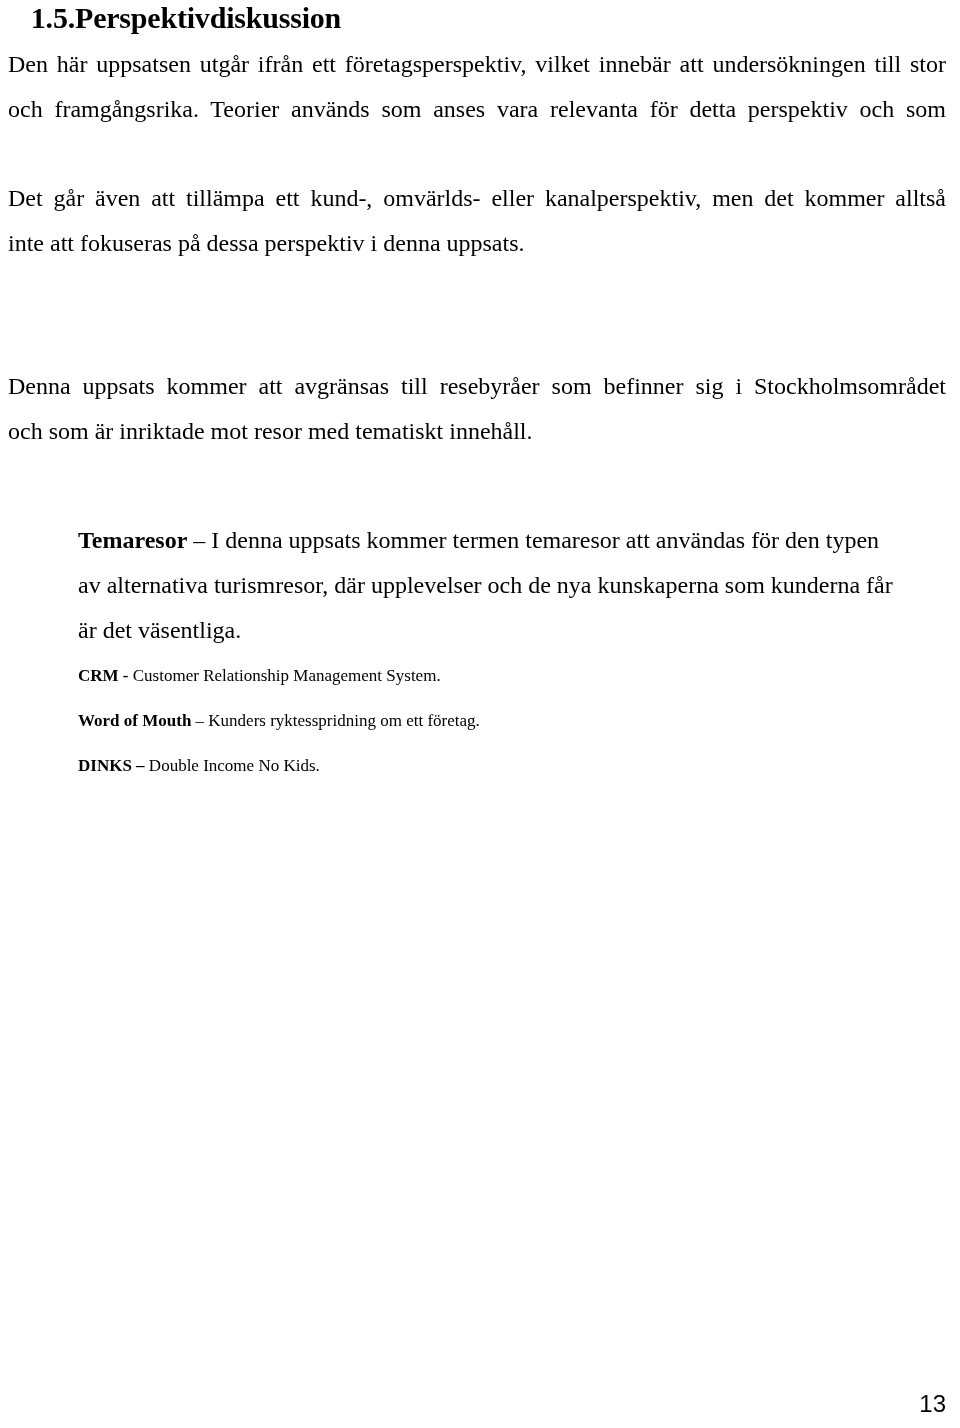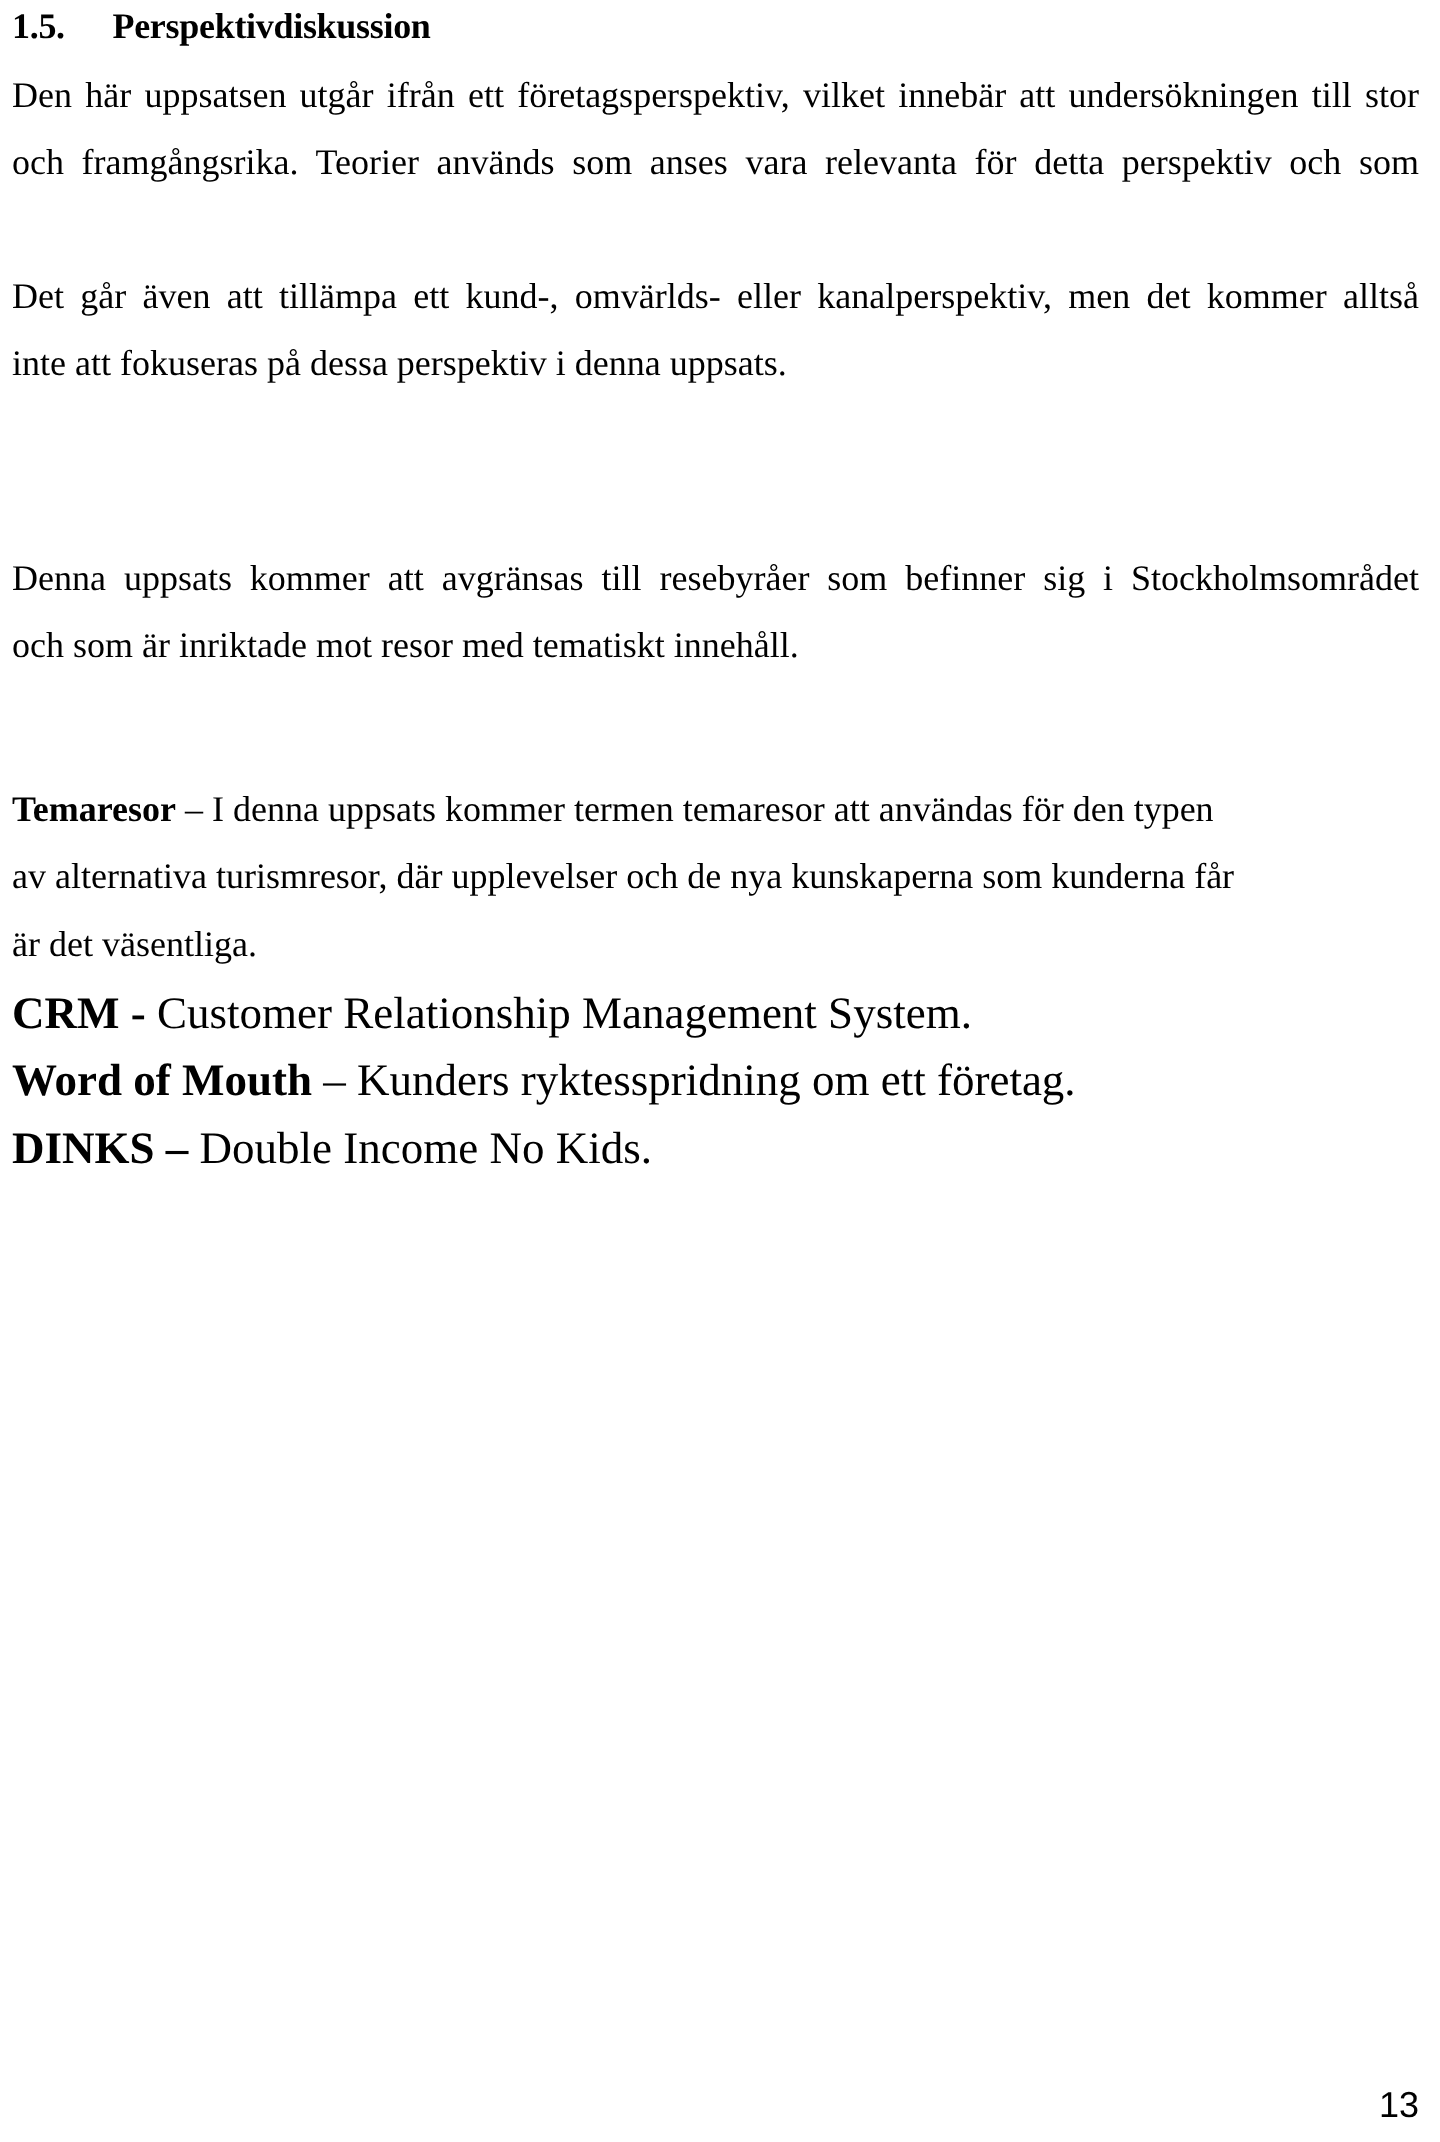"1.5." .heading { font-size: 24px -> 30px; text-align: none -> right }
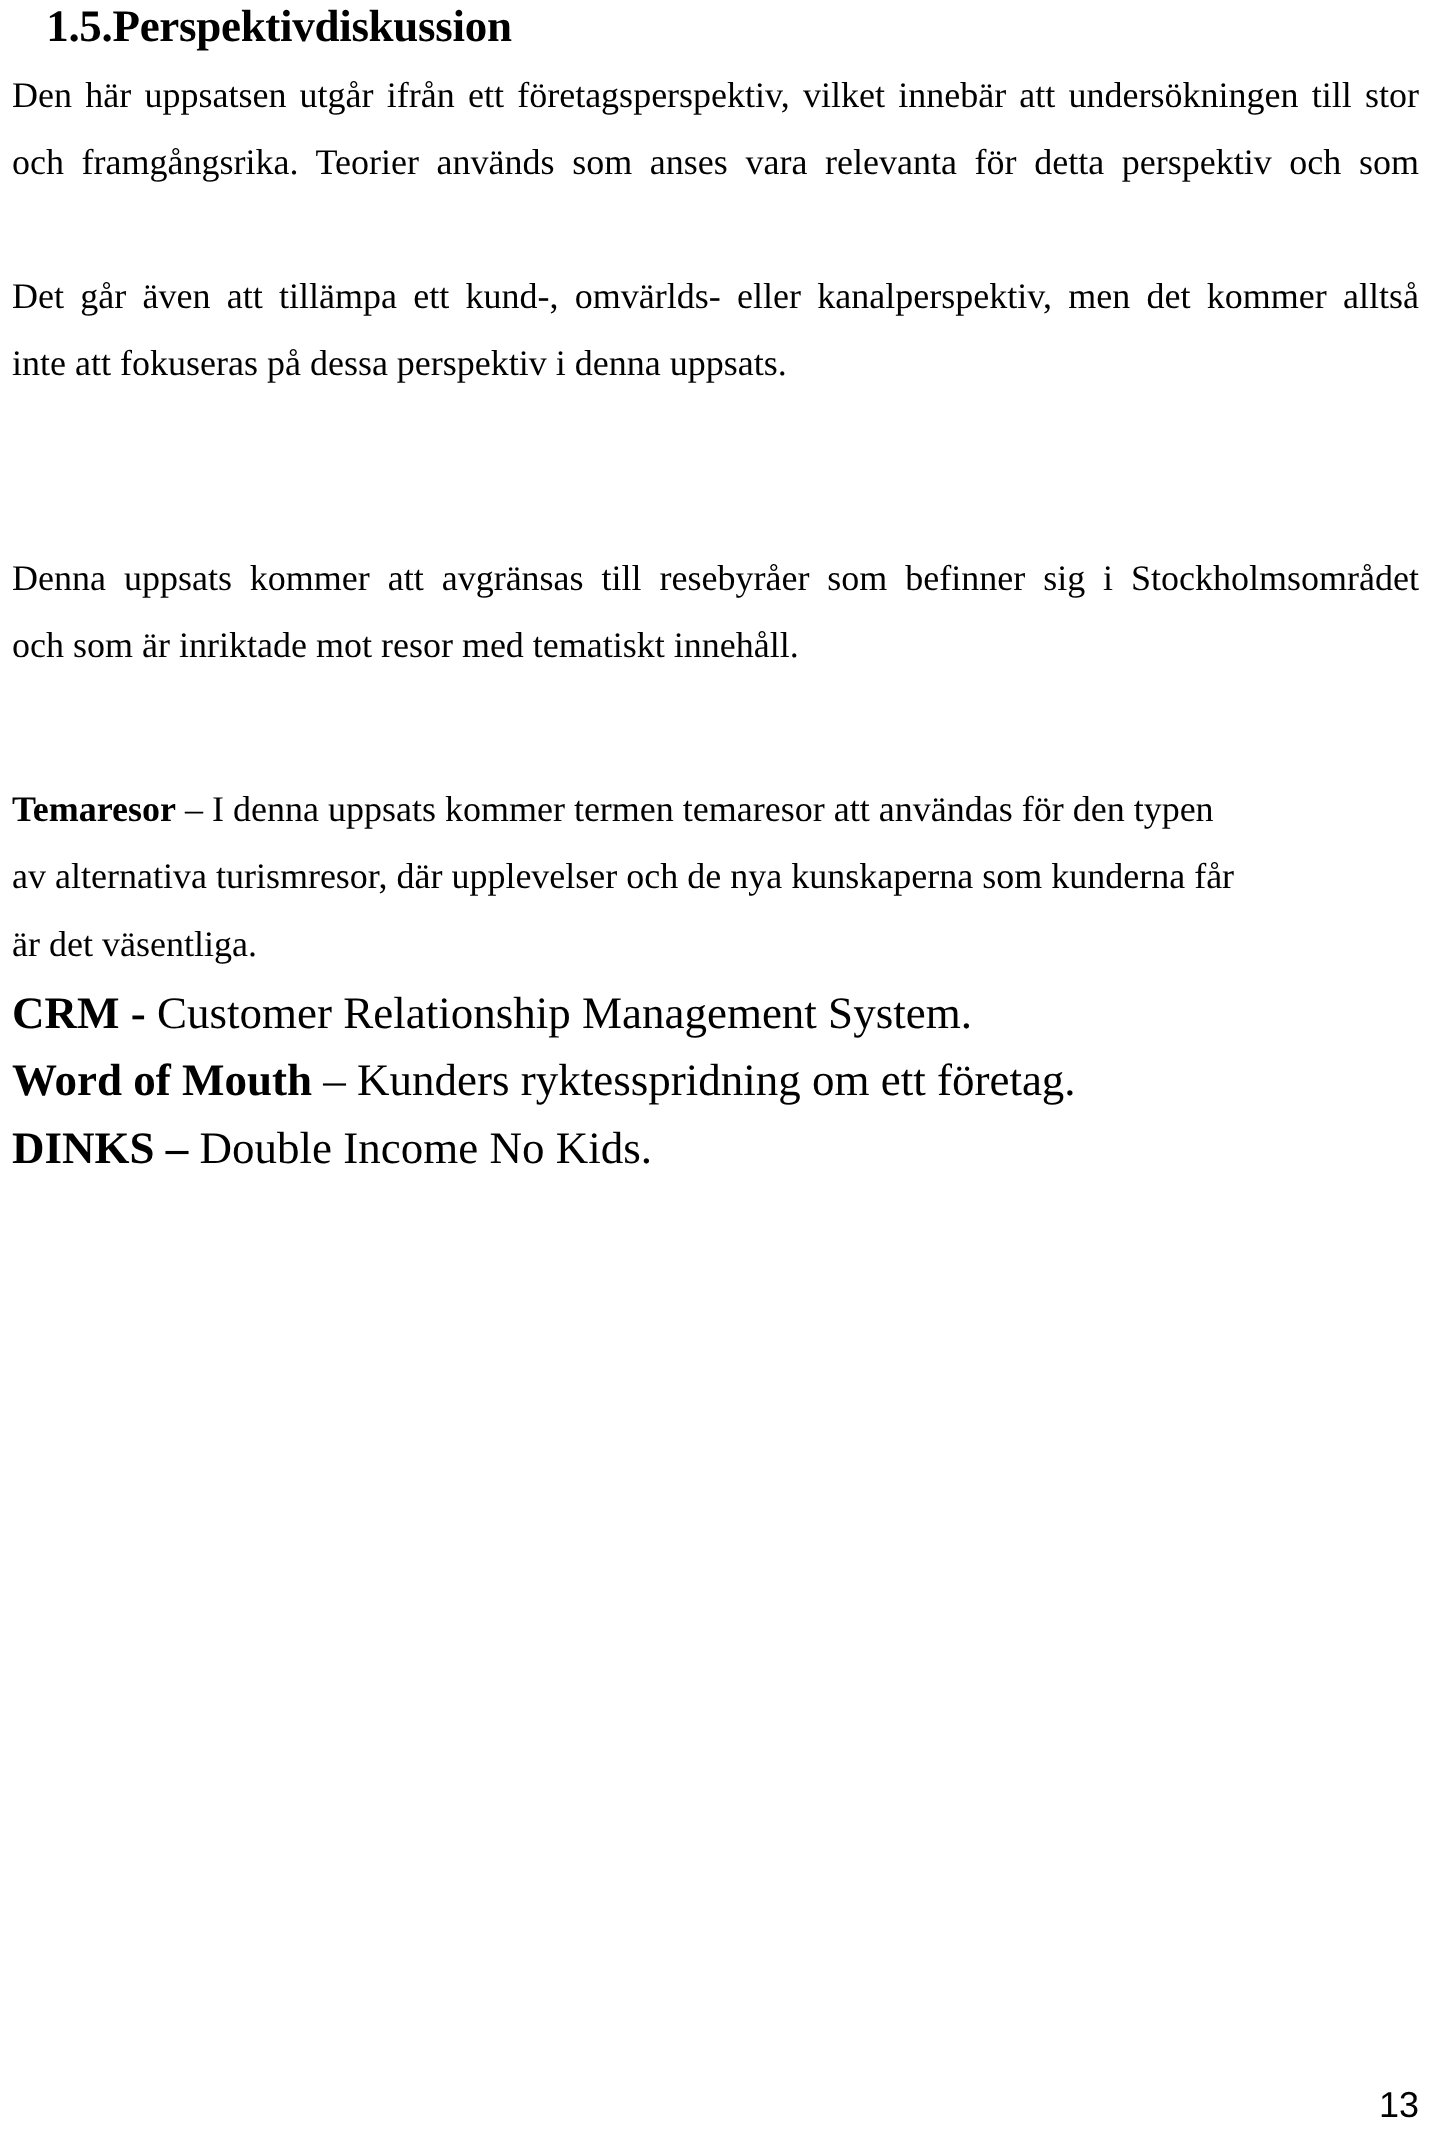"Temaresor – I denna uppsats" .indented { margin-left: none -> 70px }
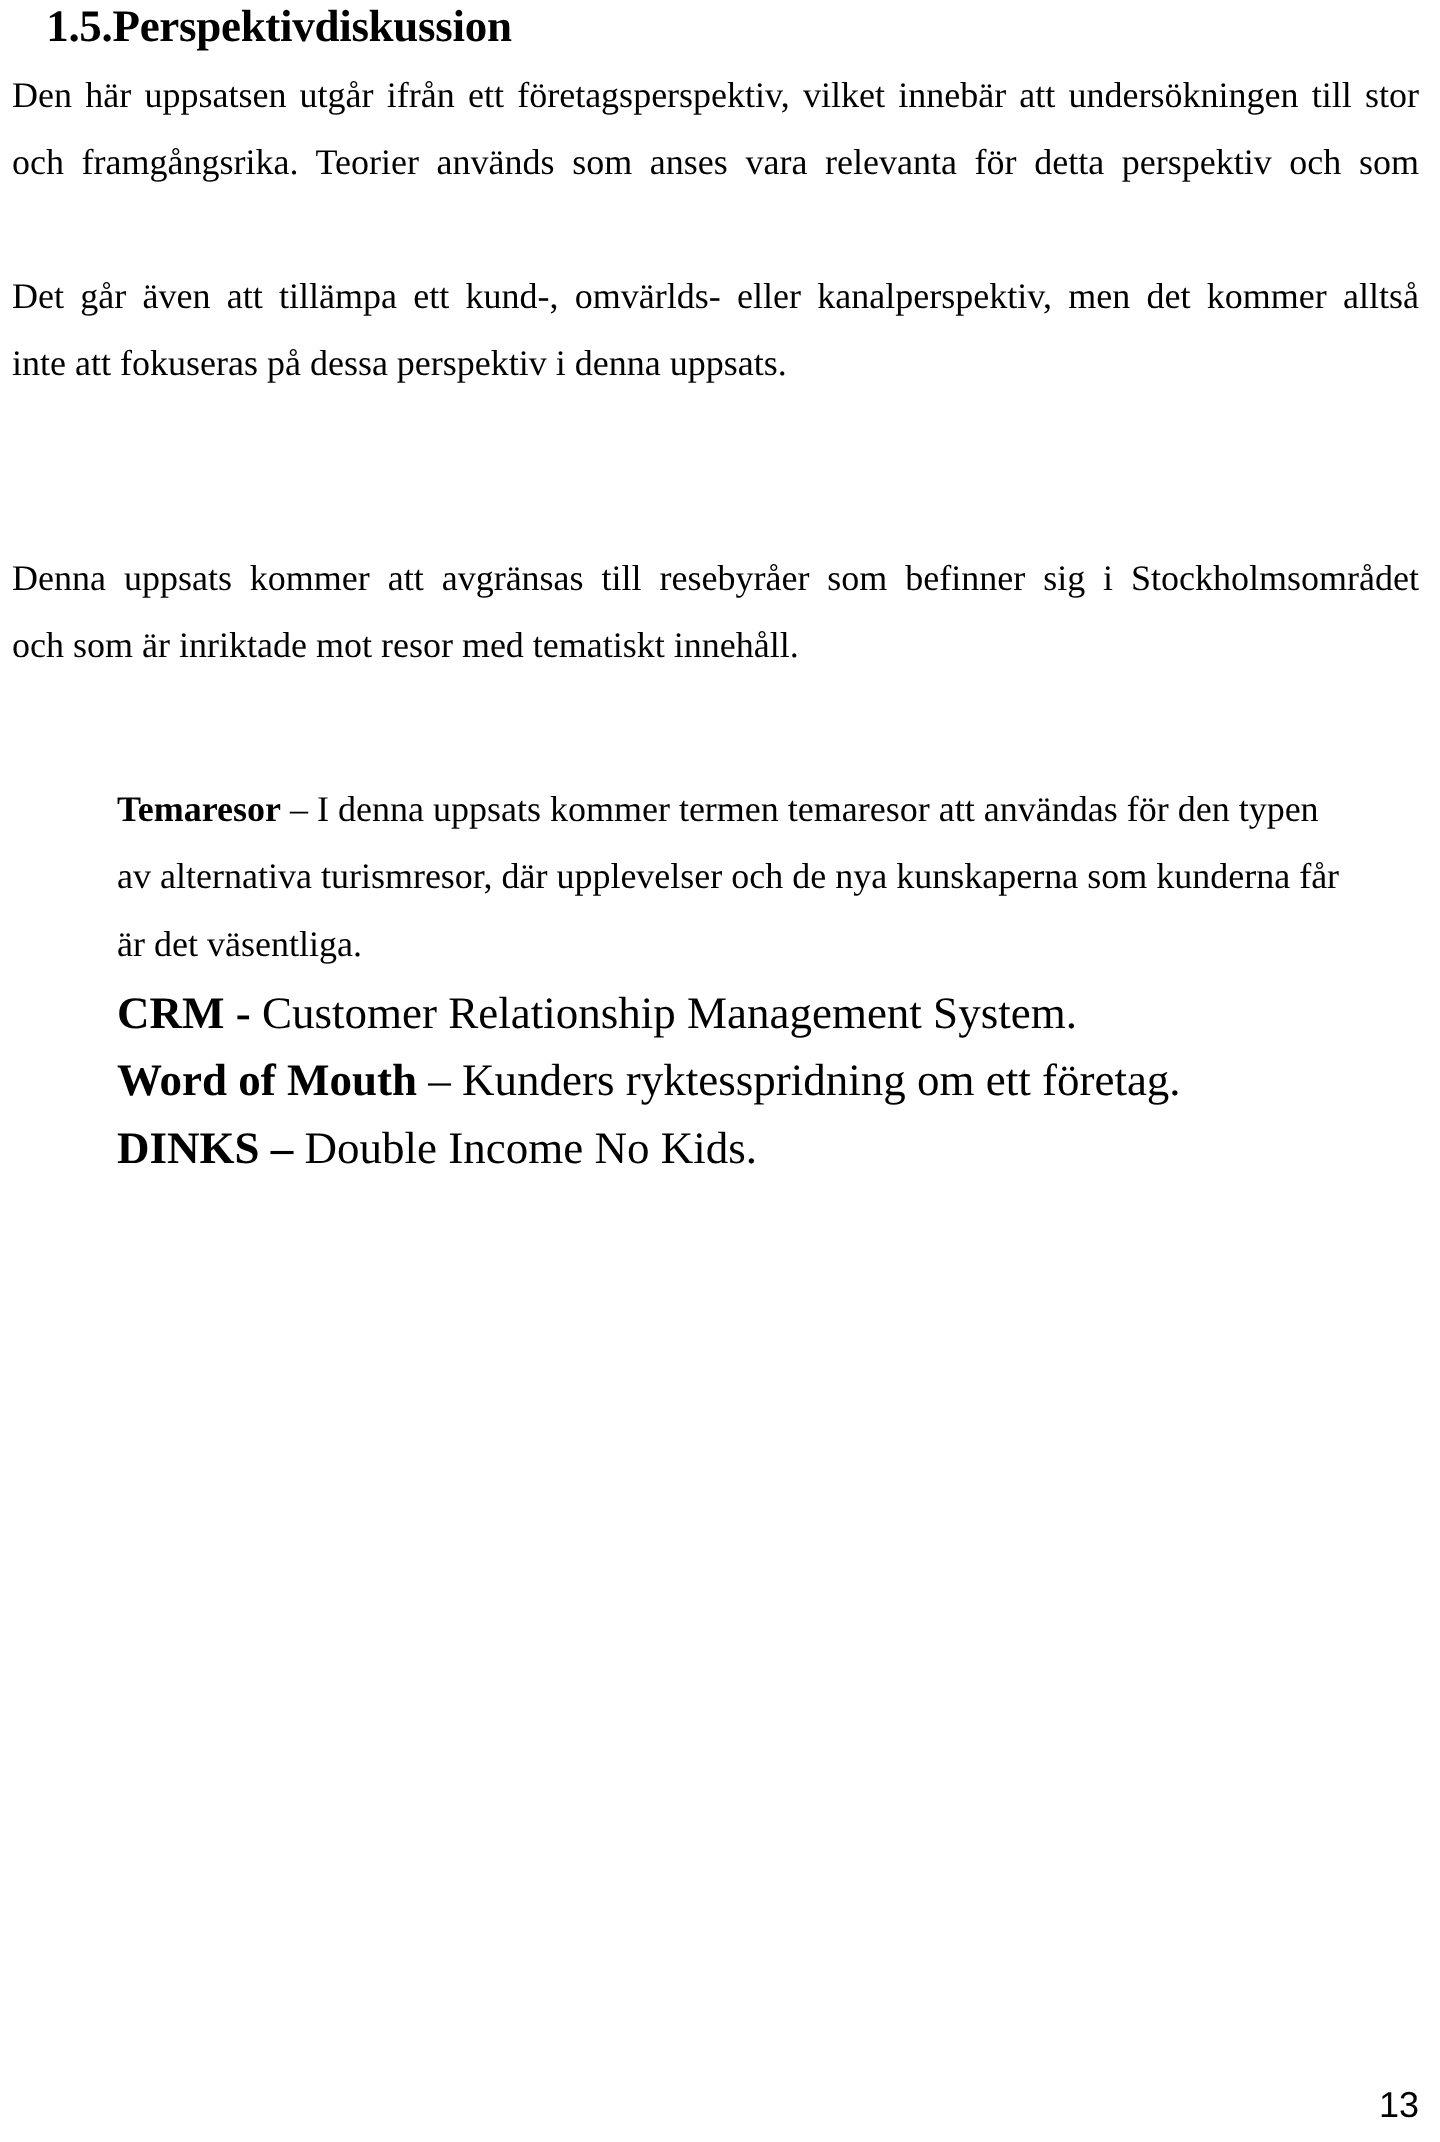"CRM - Customer Relationship Management" .defline { font-size: 30px -> 17px }
